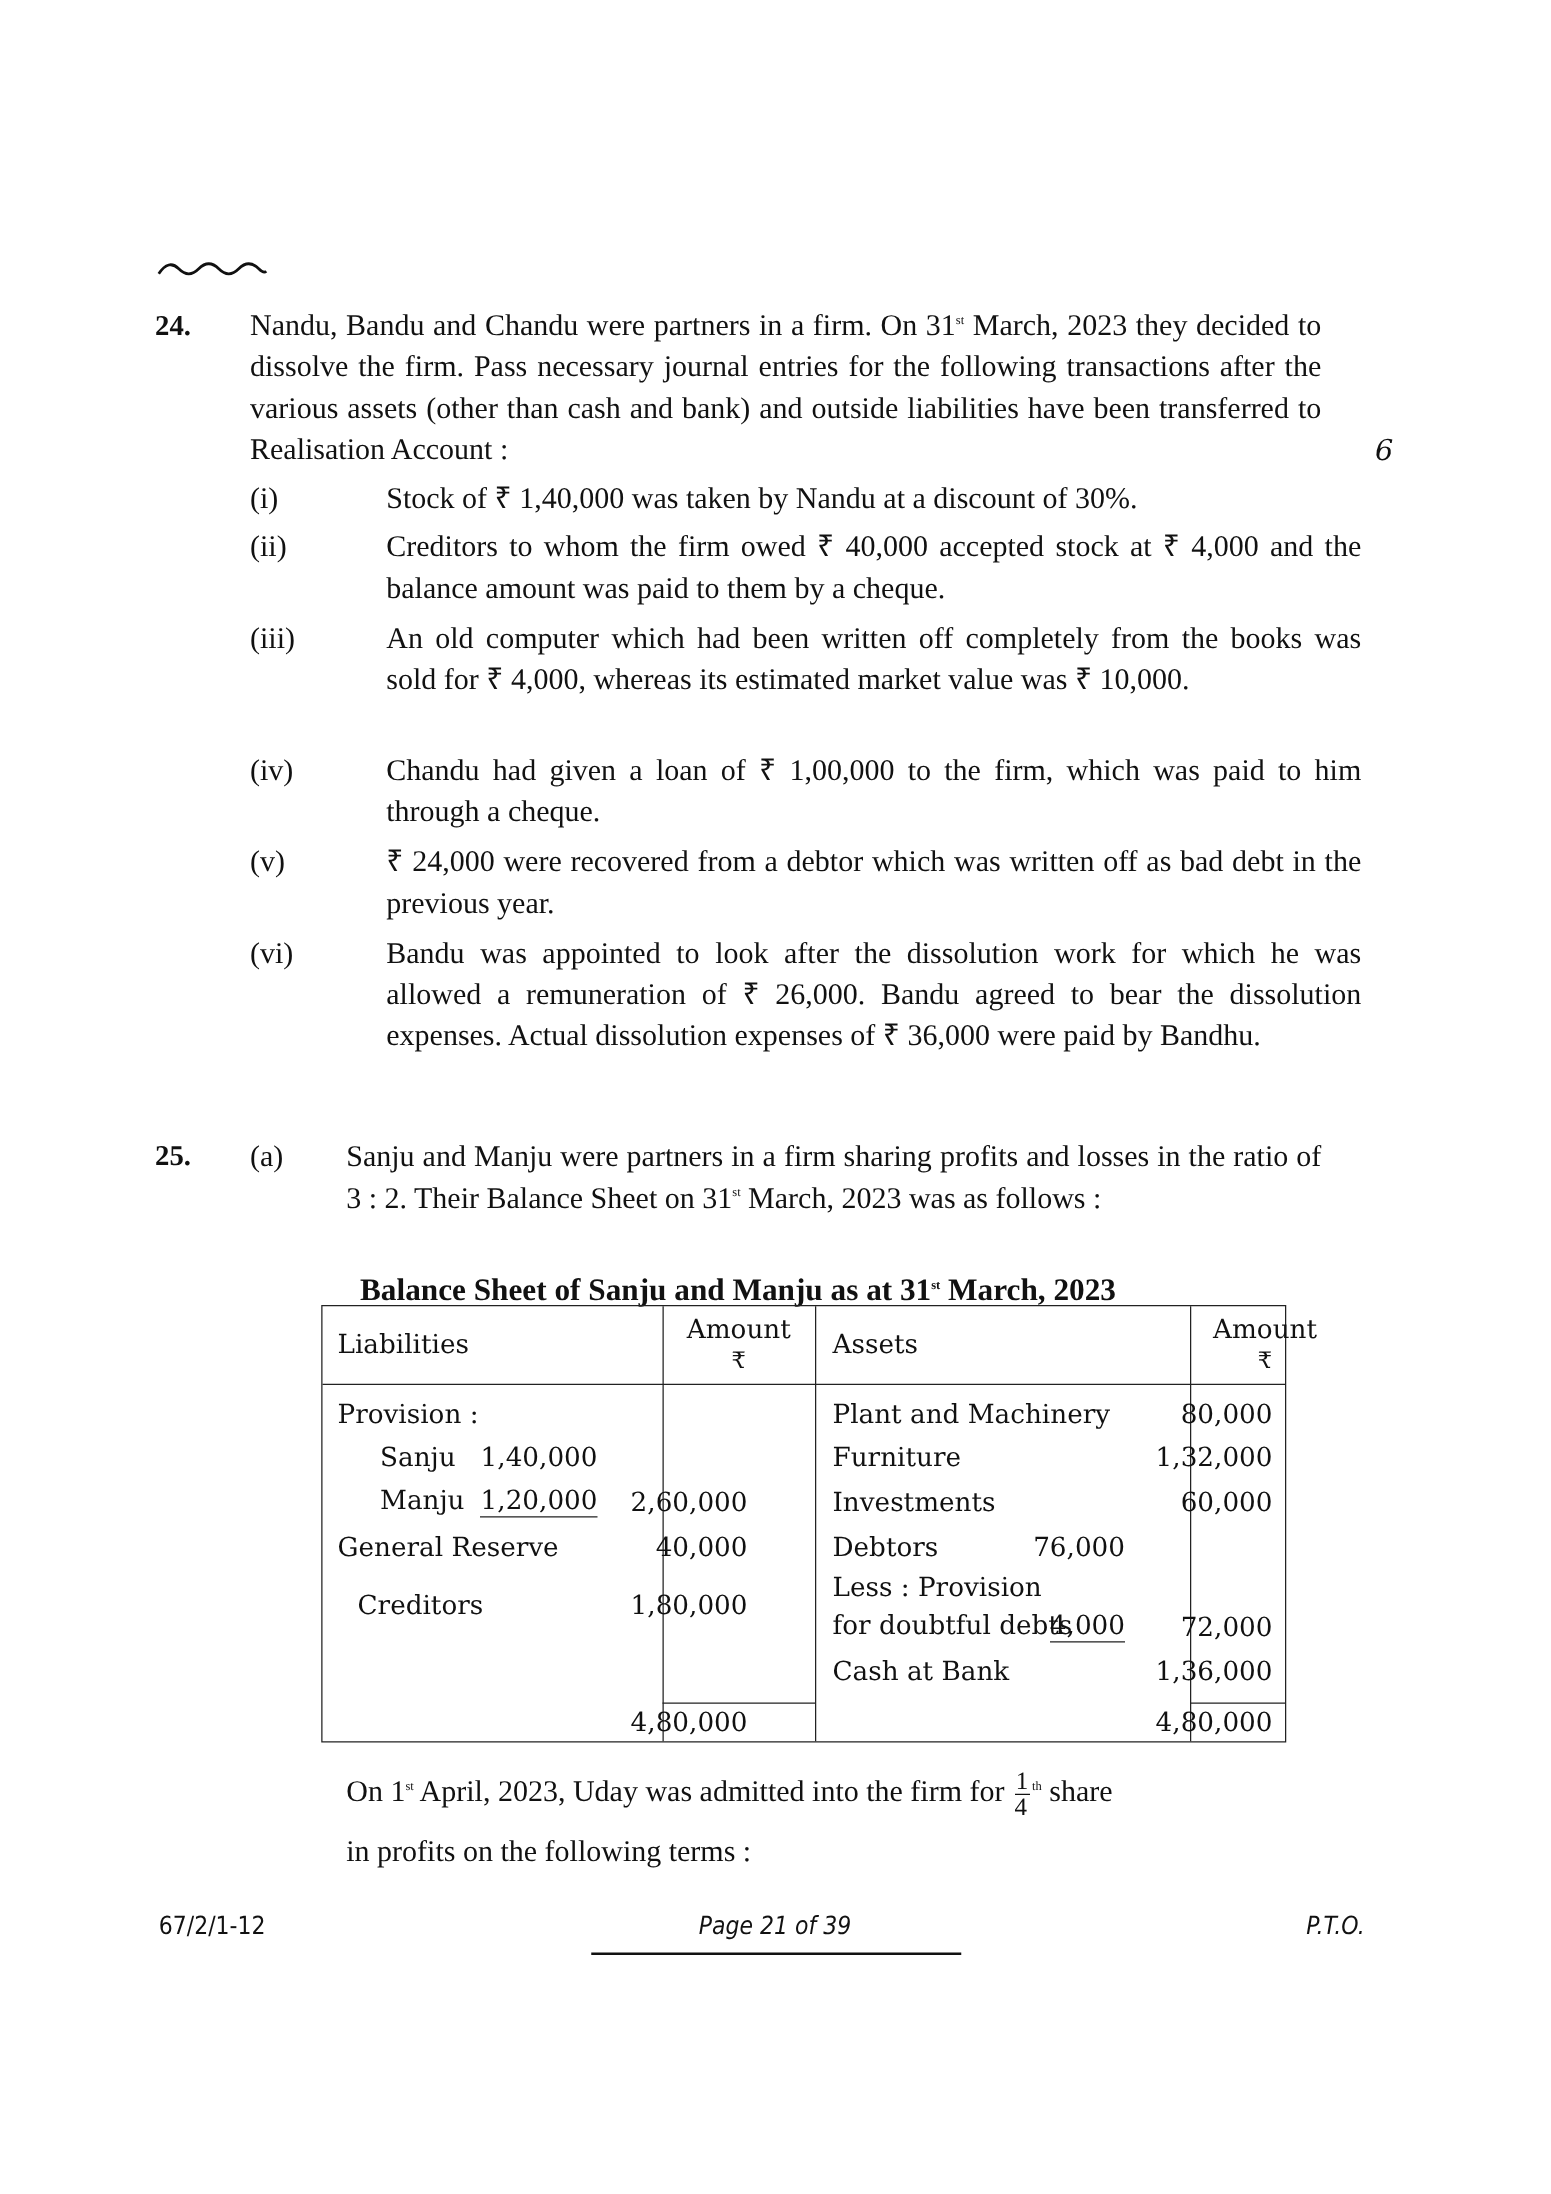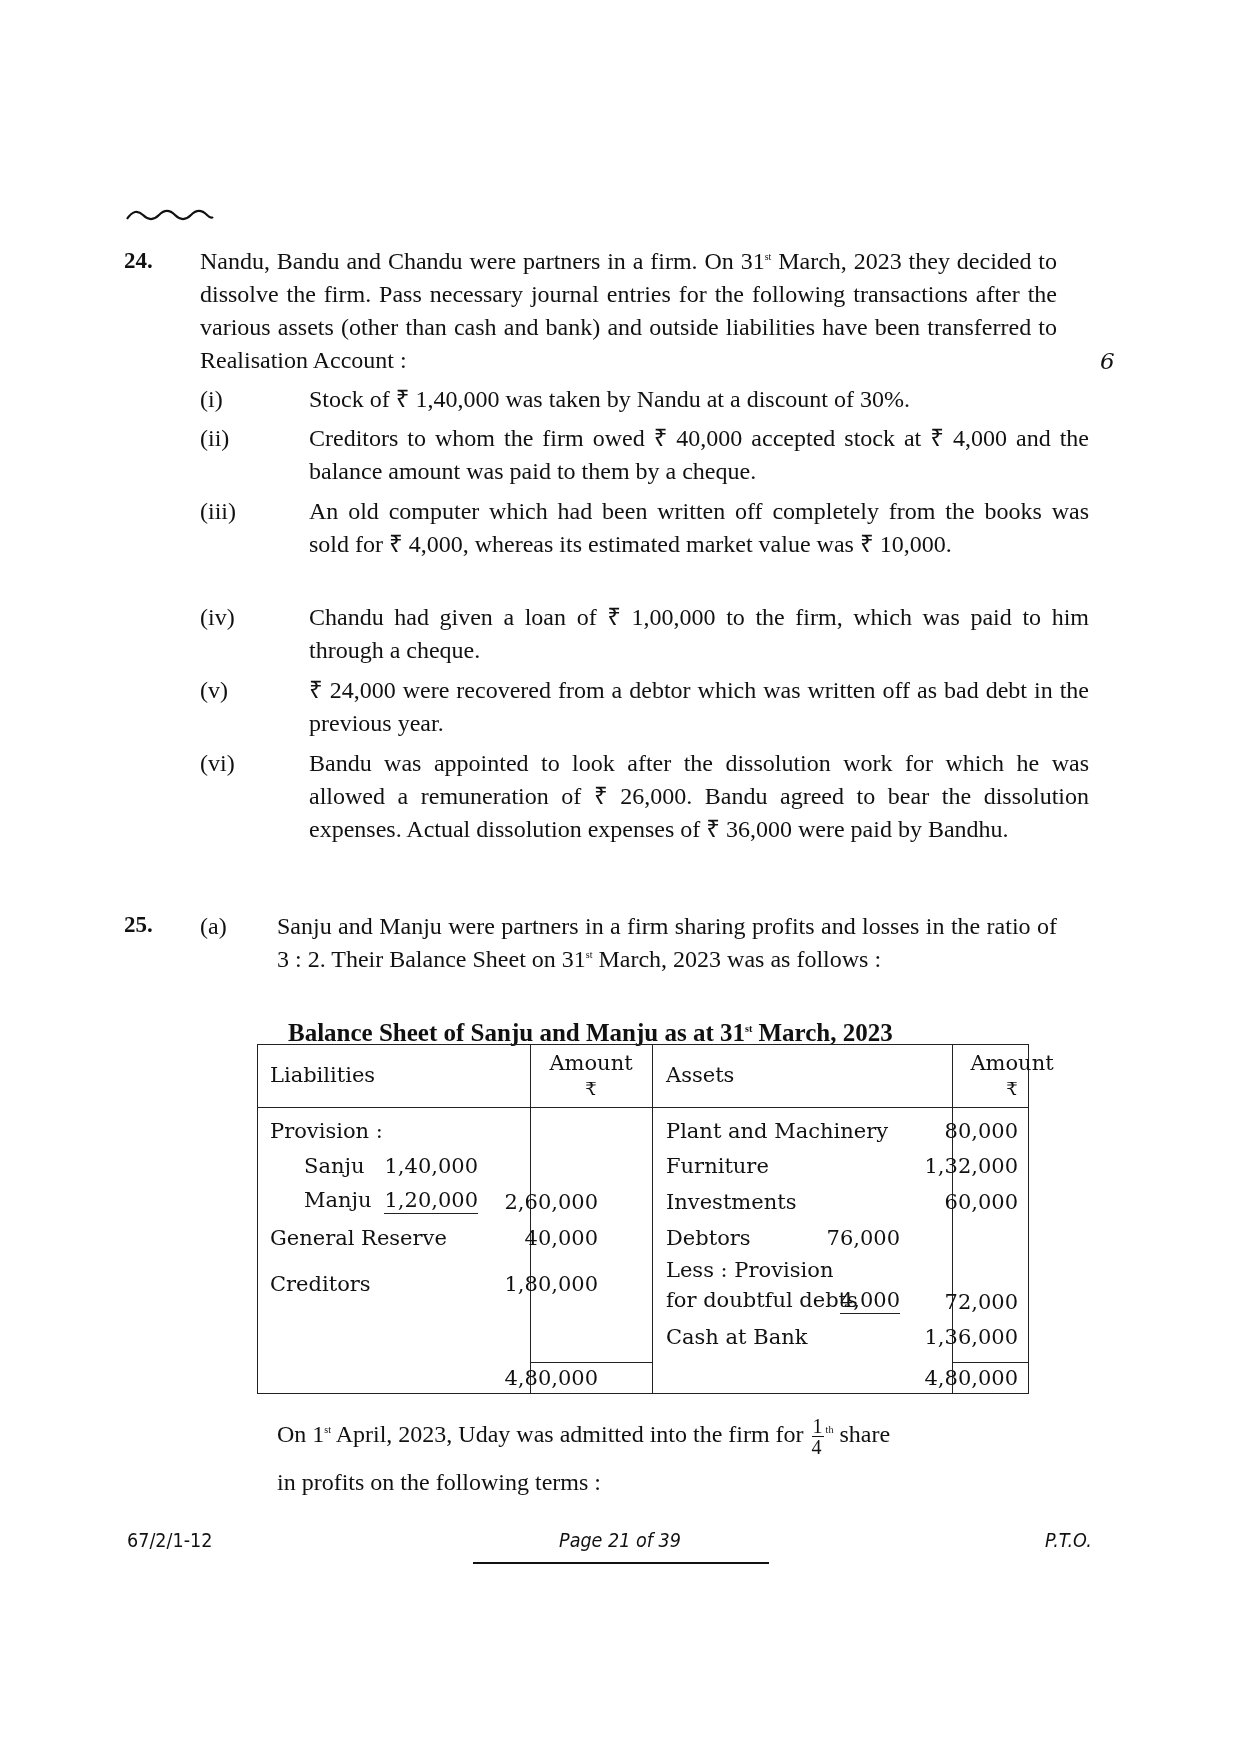"Creditors" div.cell { left: 12px -> 28px }
